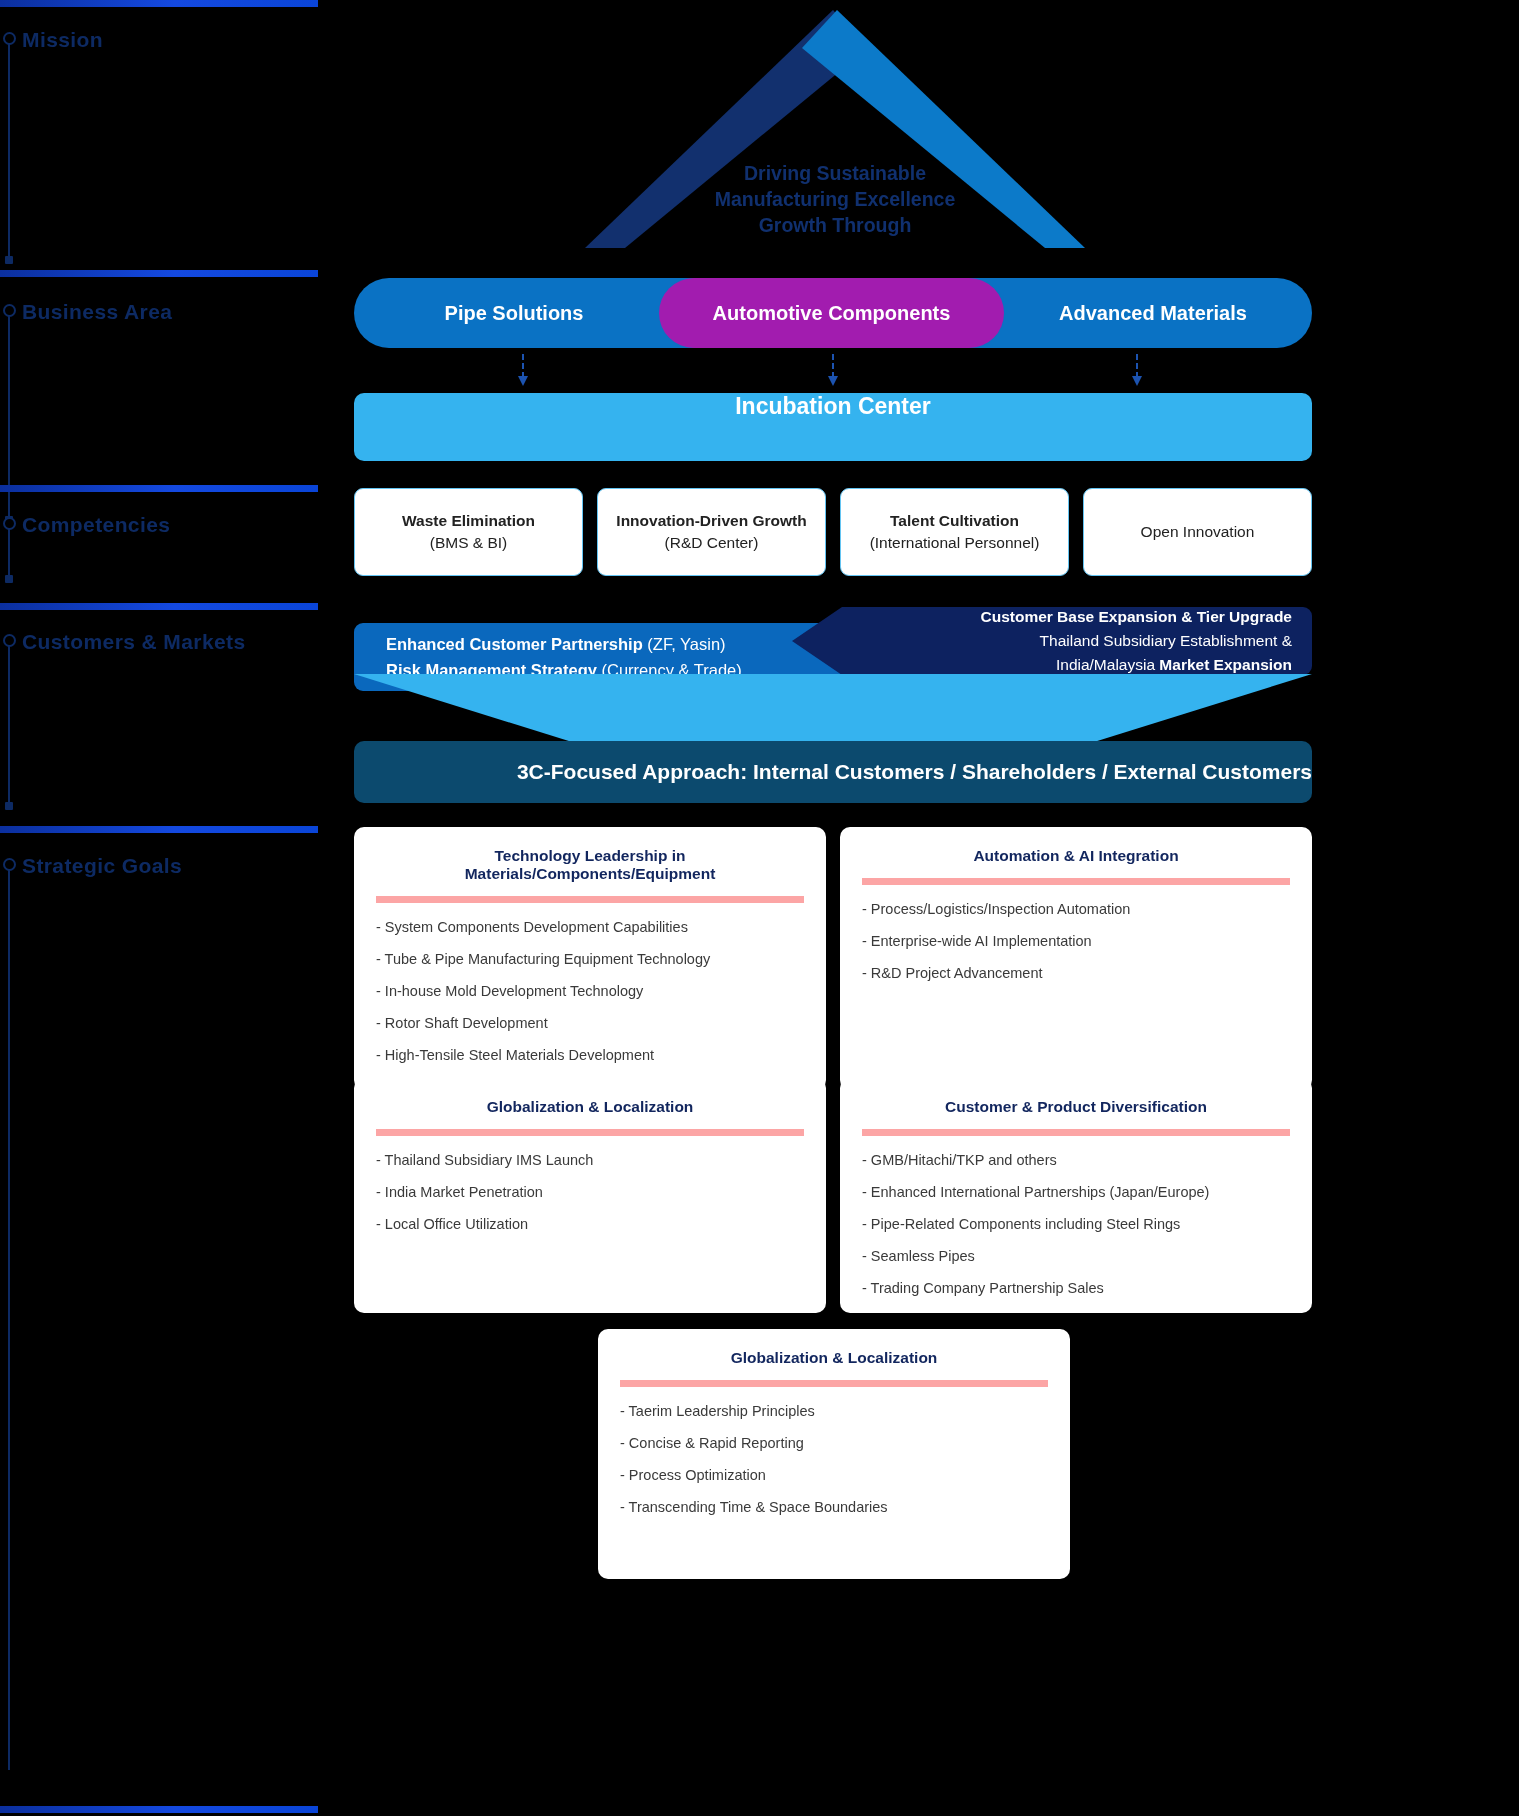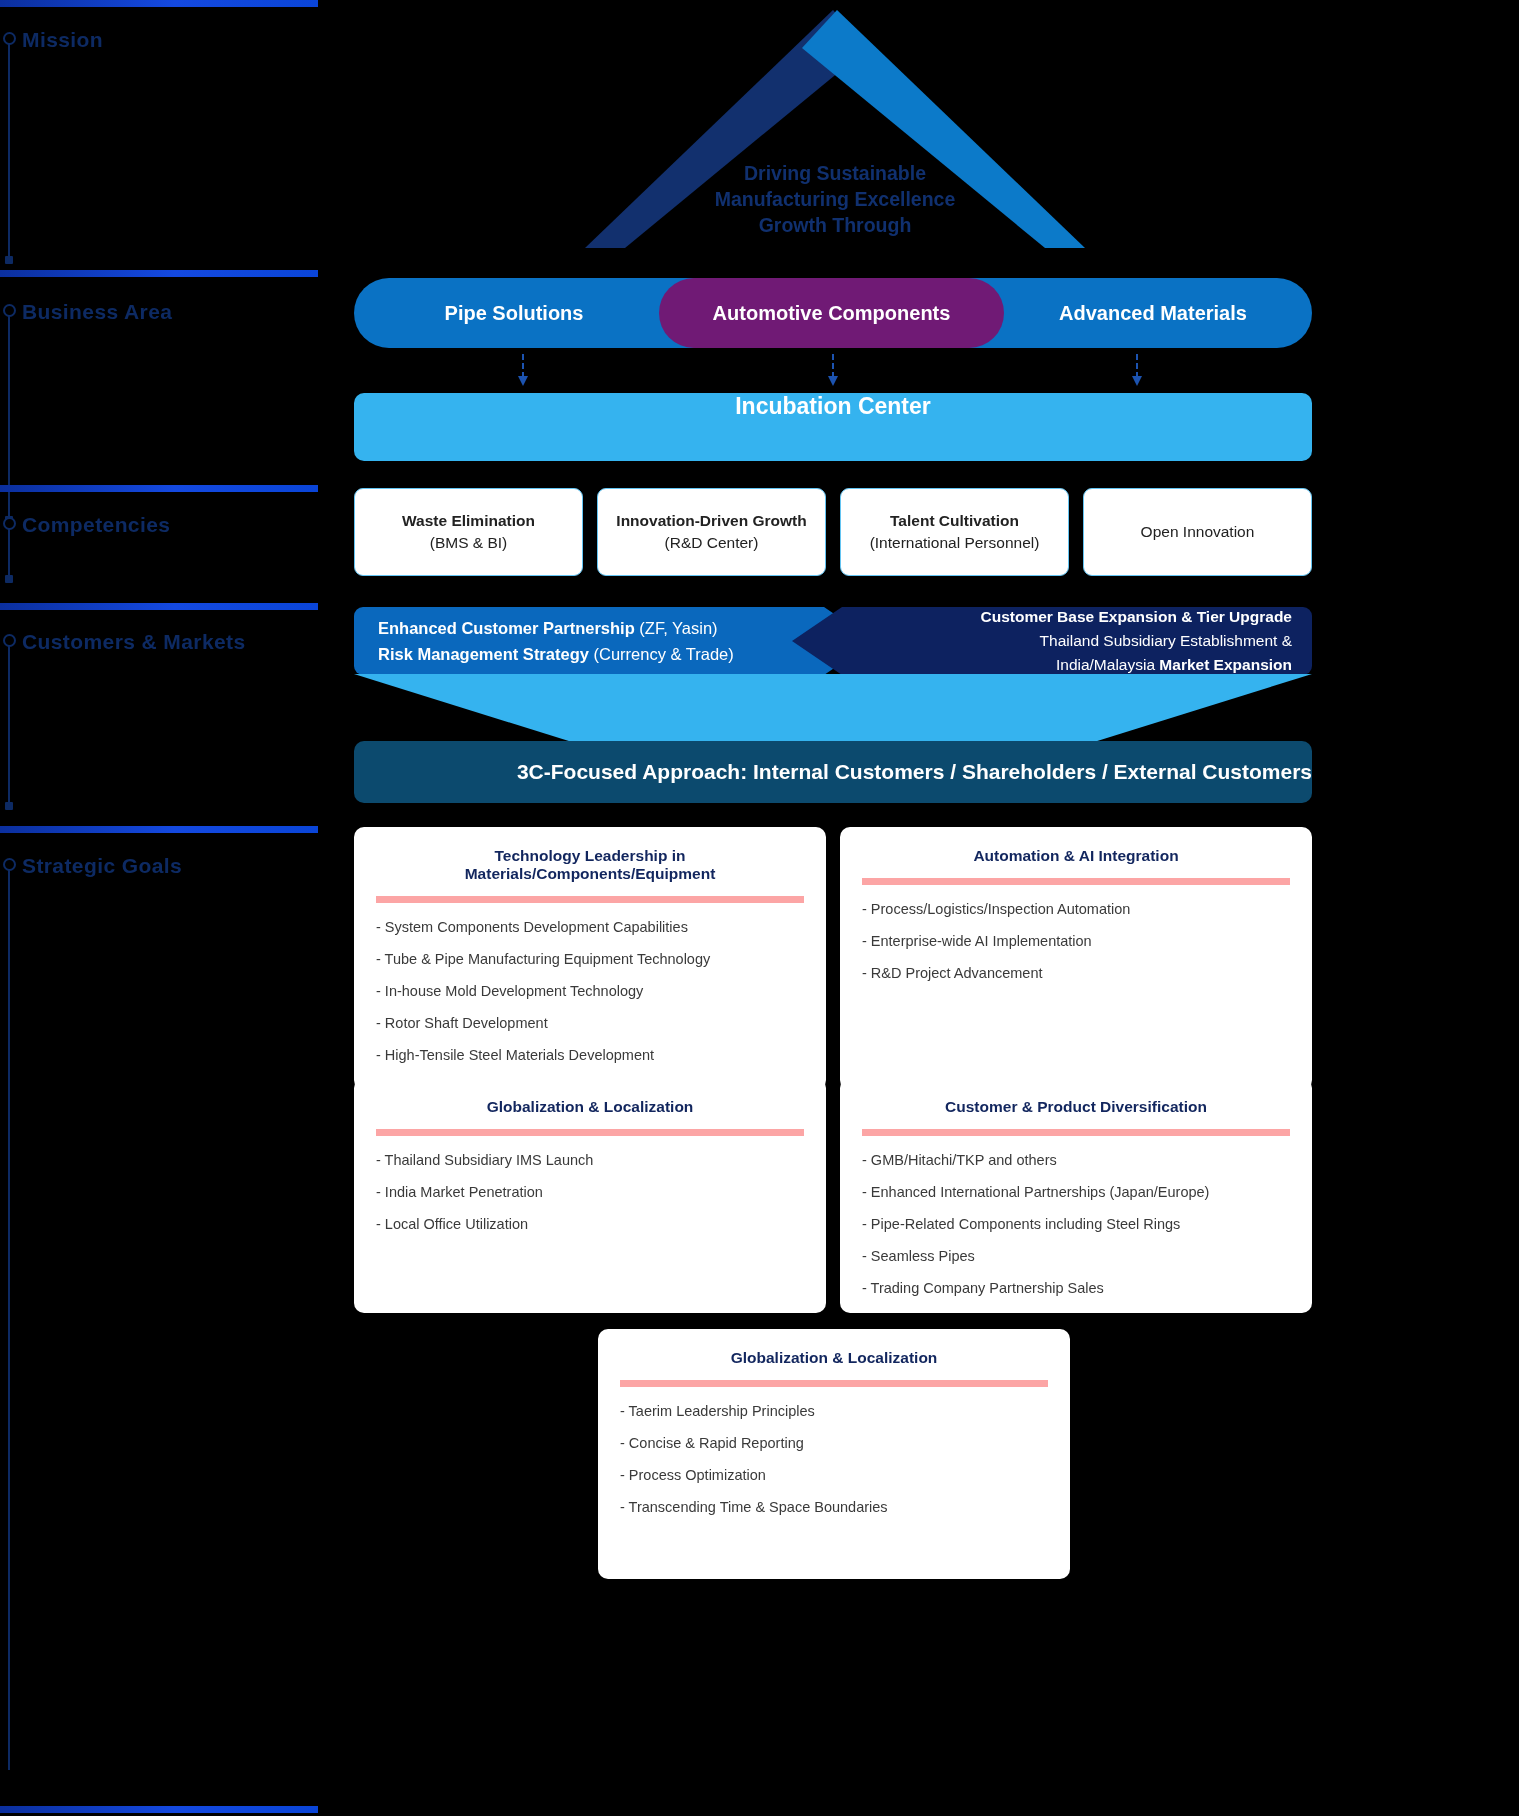"Automotive Components" .biz-cell.c2 { background: #701a75 -> #a21caf }
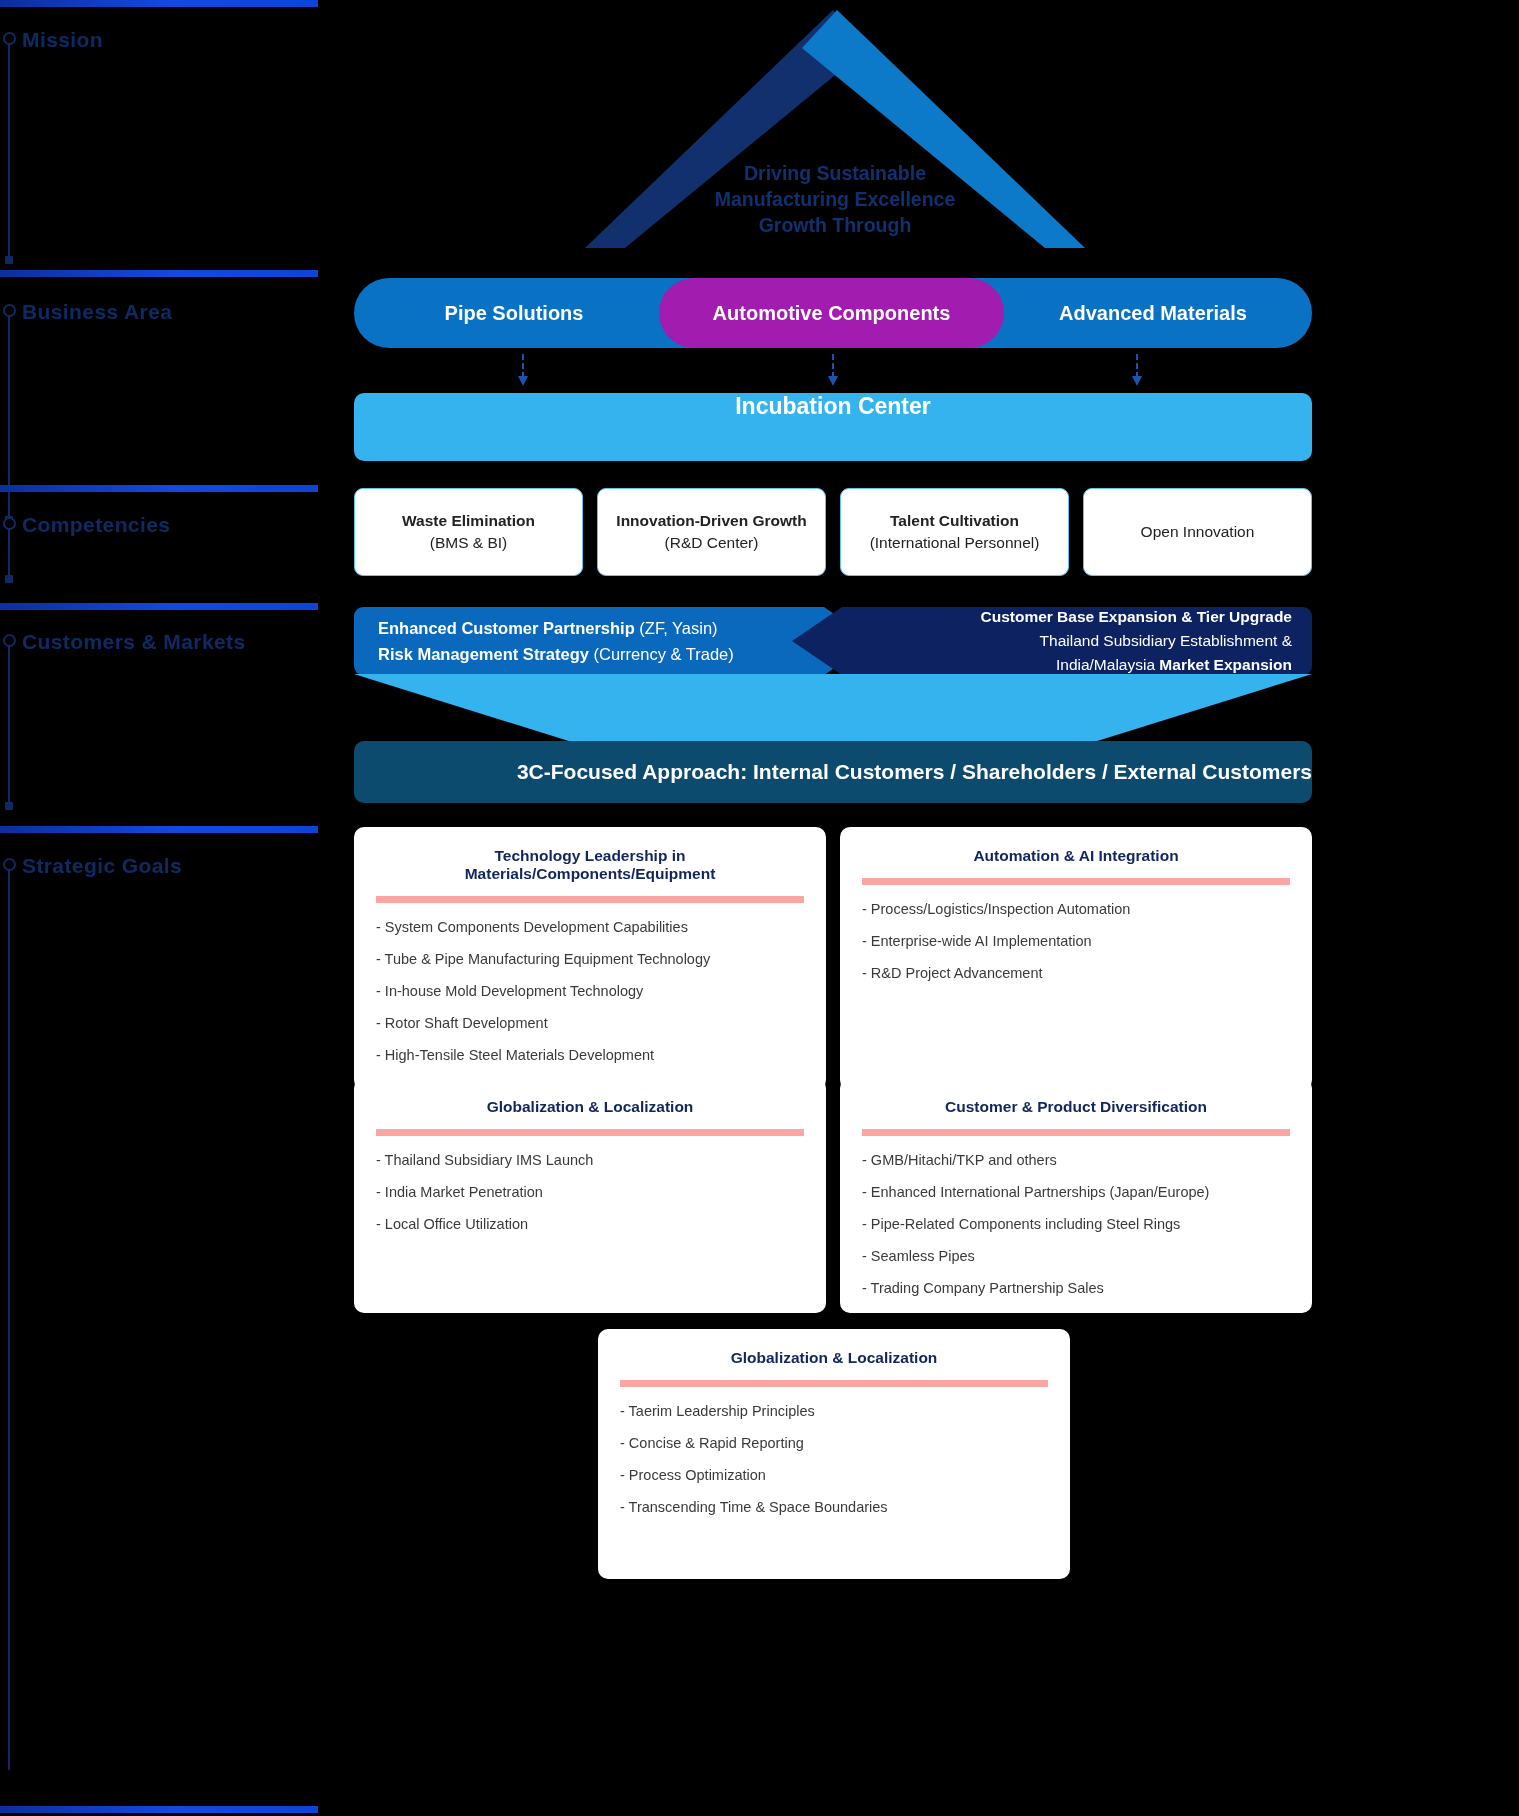"Enhanced Customer Partnership (ZF," .cm-left { padding-left: none -> 8px; top: 0 -> 16px }
